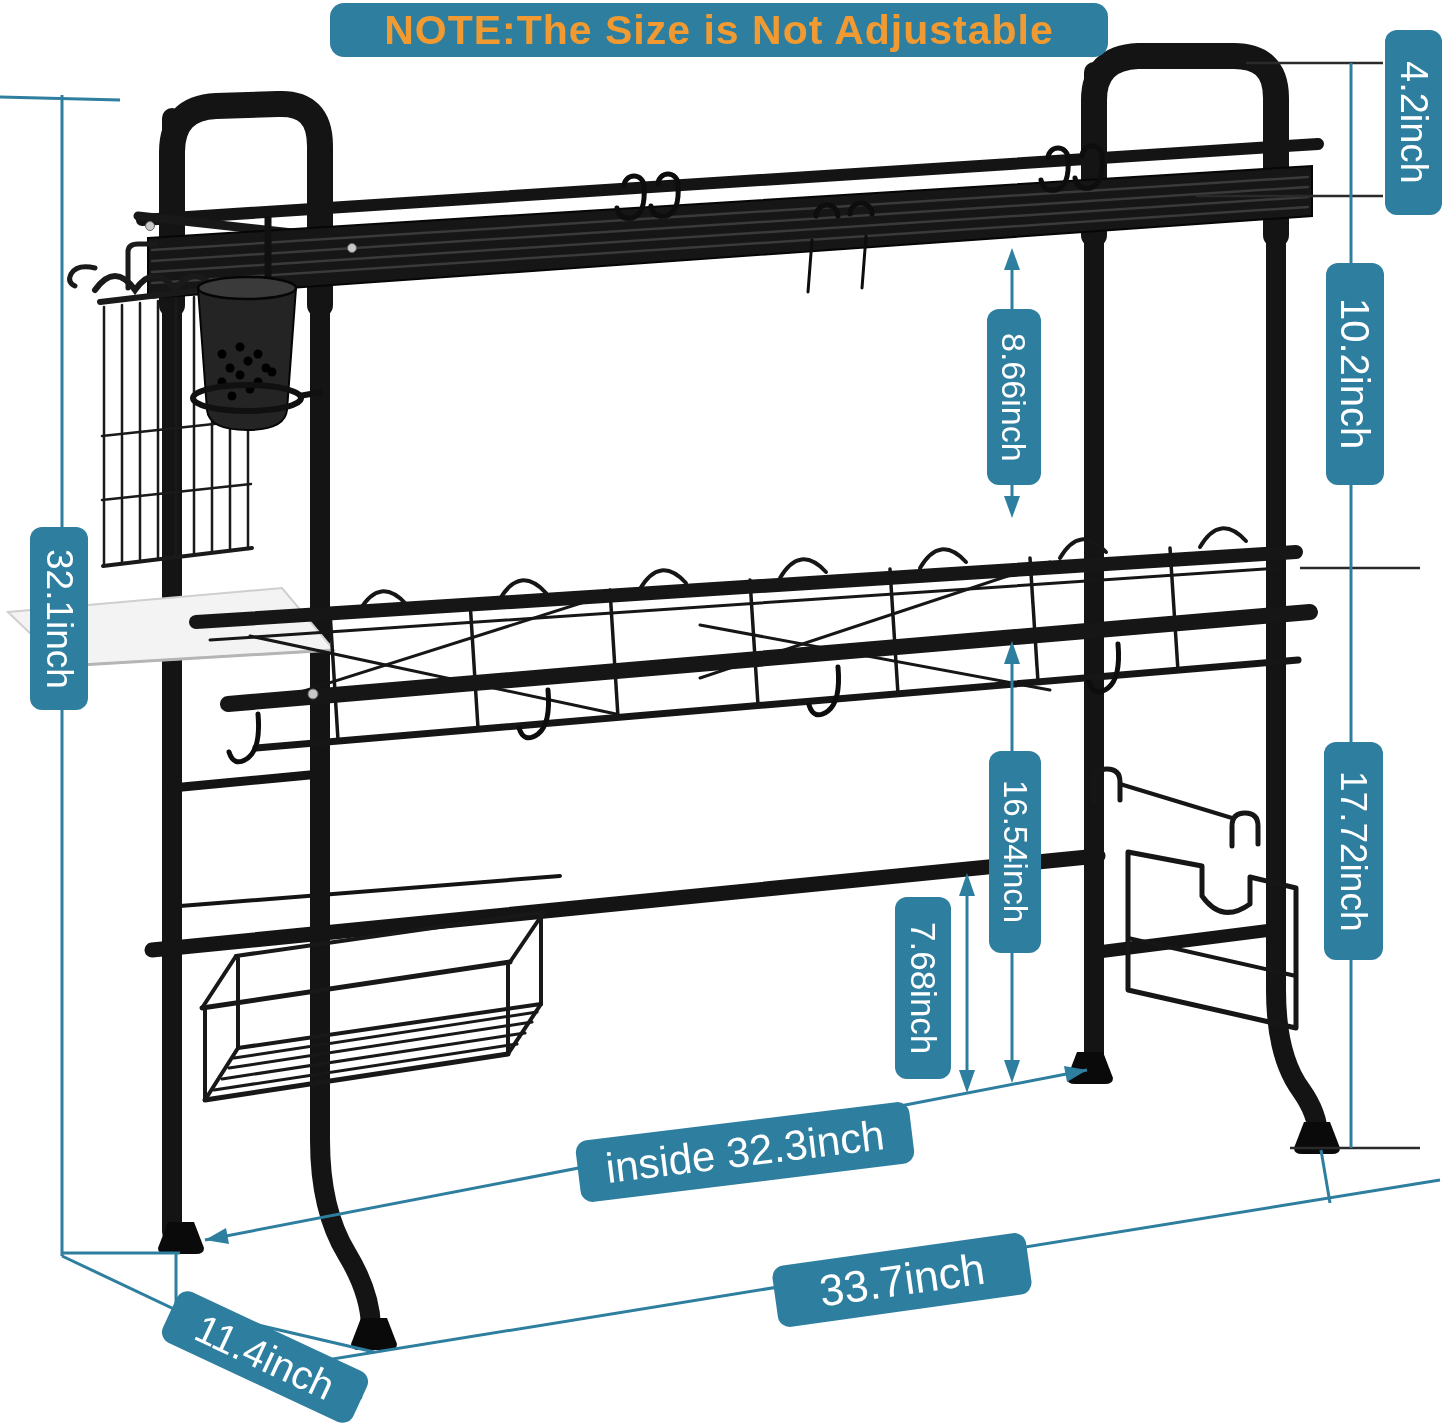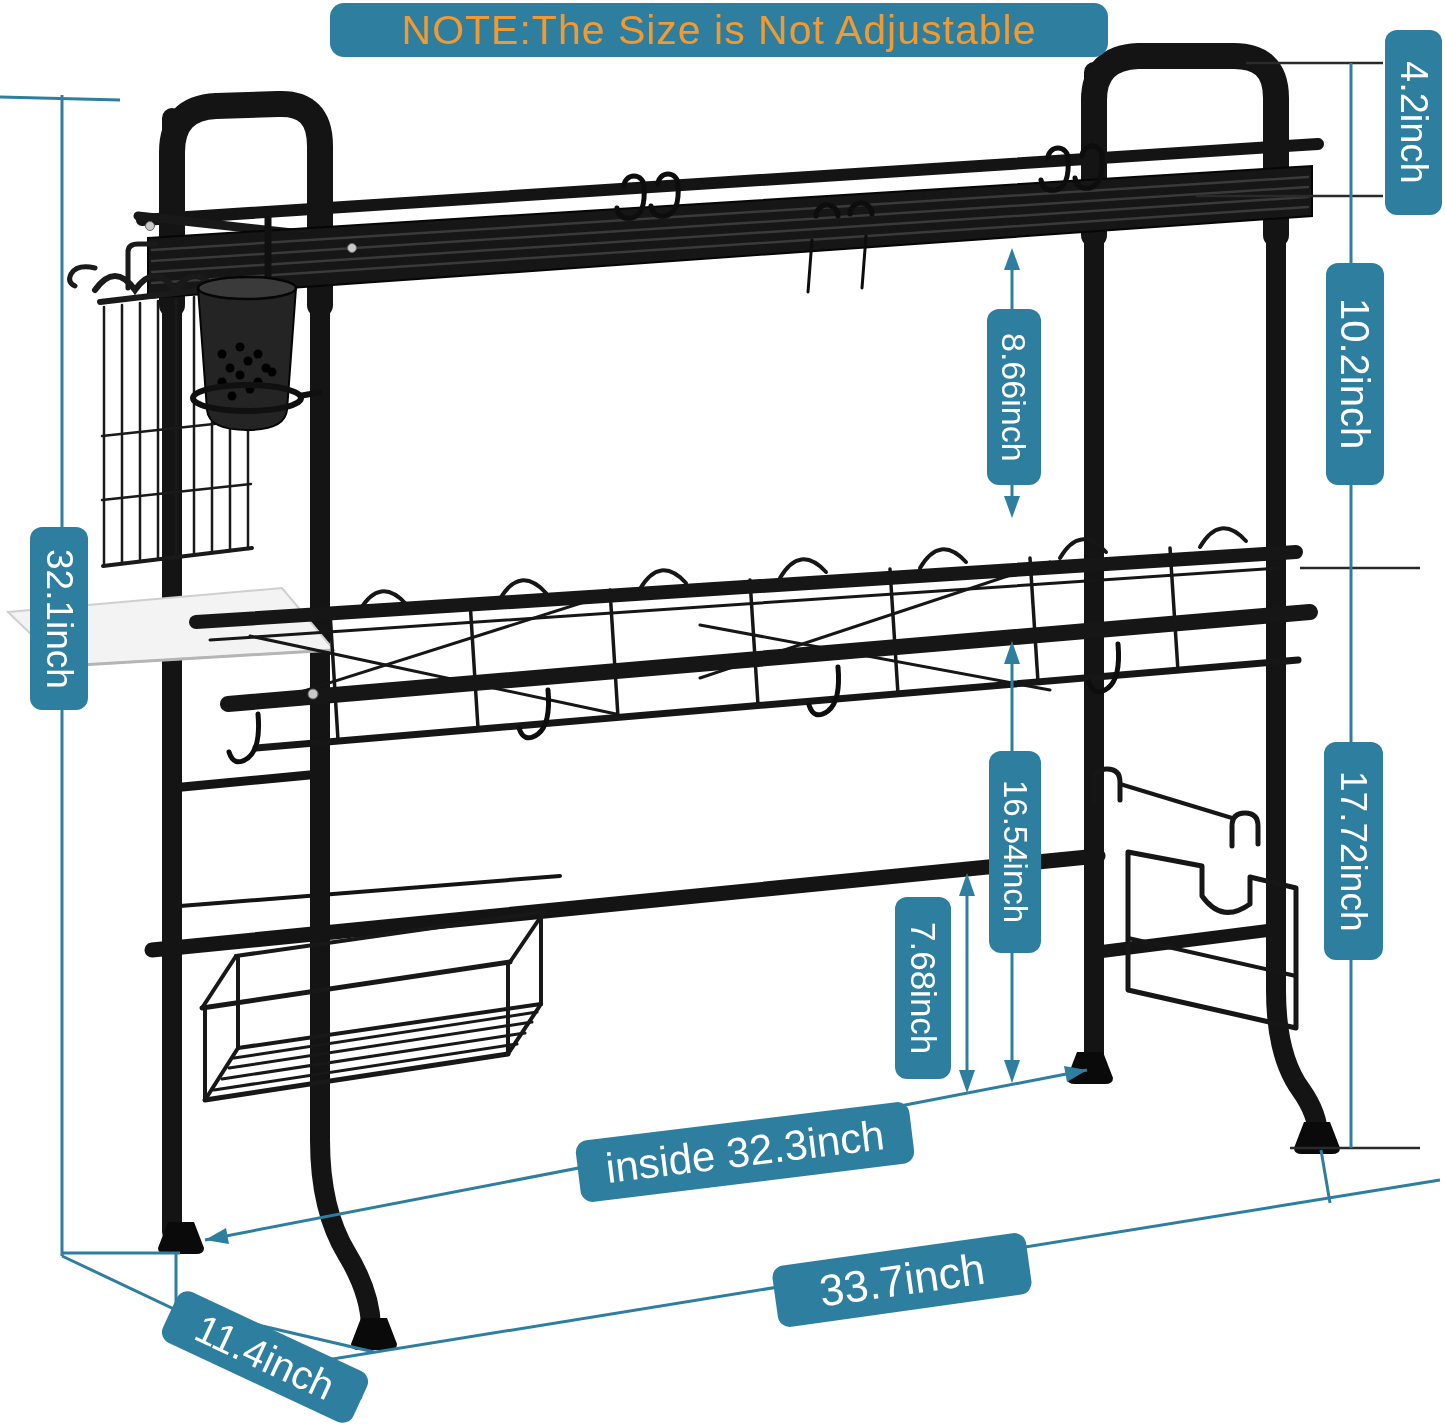"NOTE:The Size is Not Adjustable" .banner { font-weight: normal -> bold }
